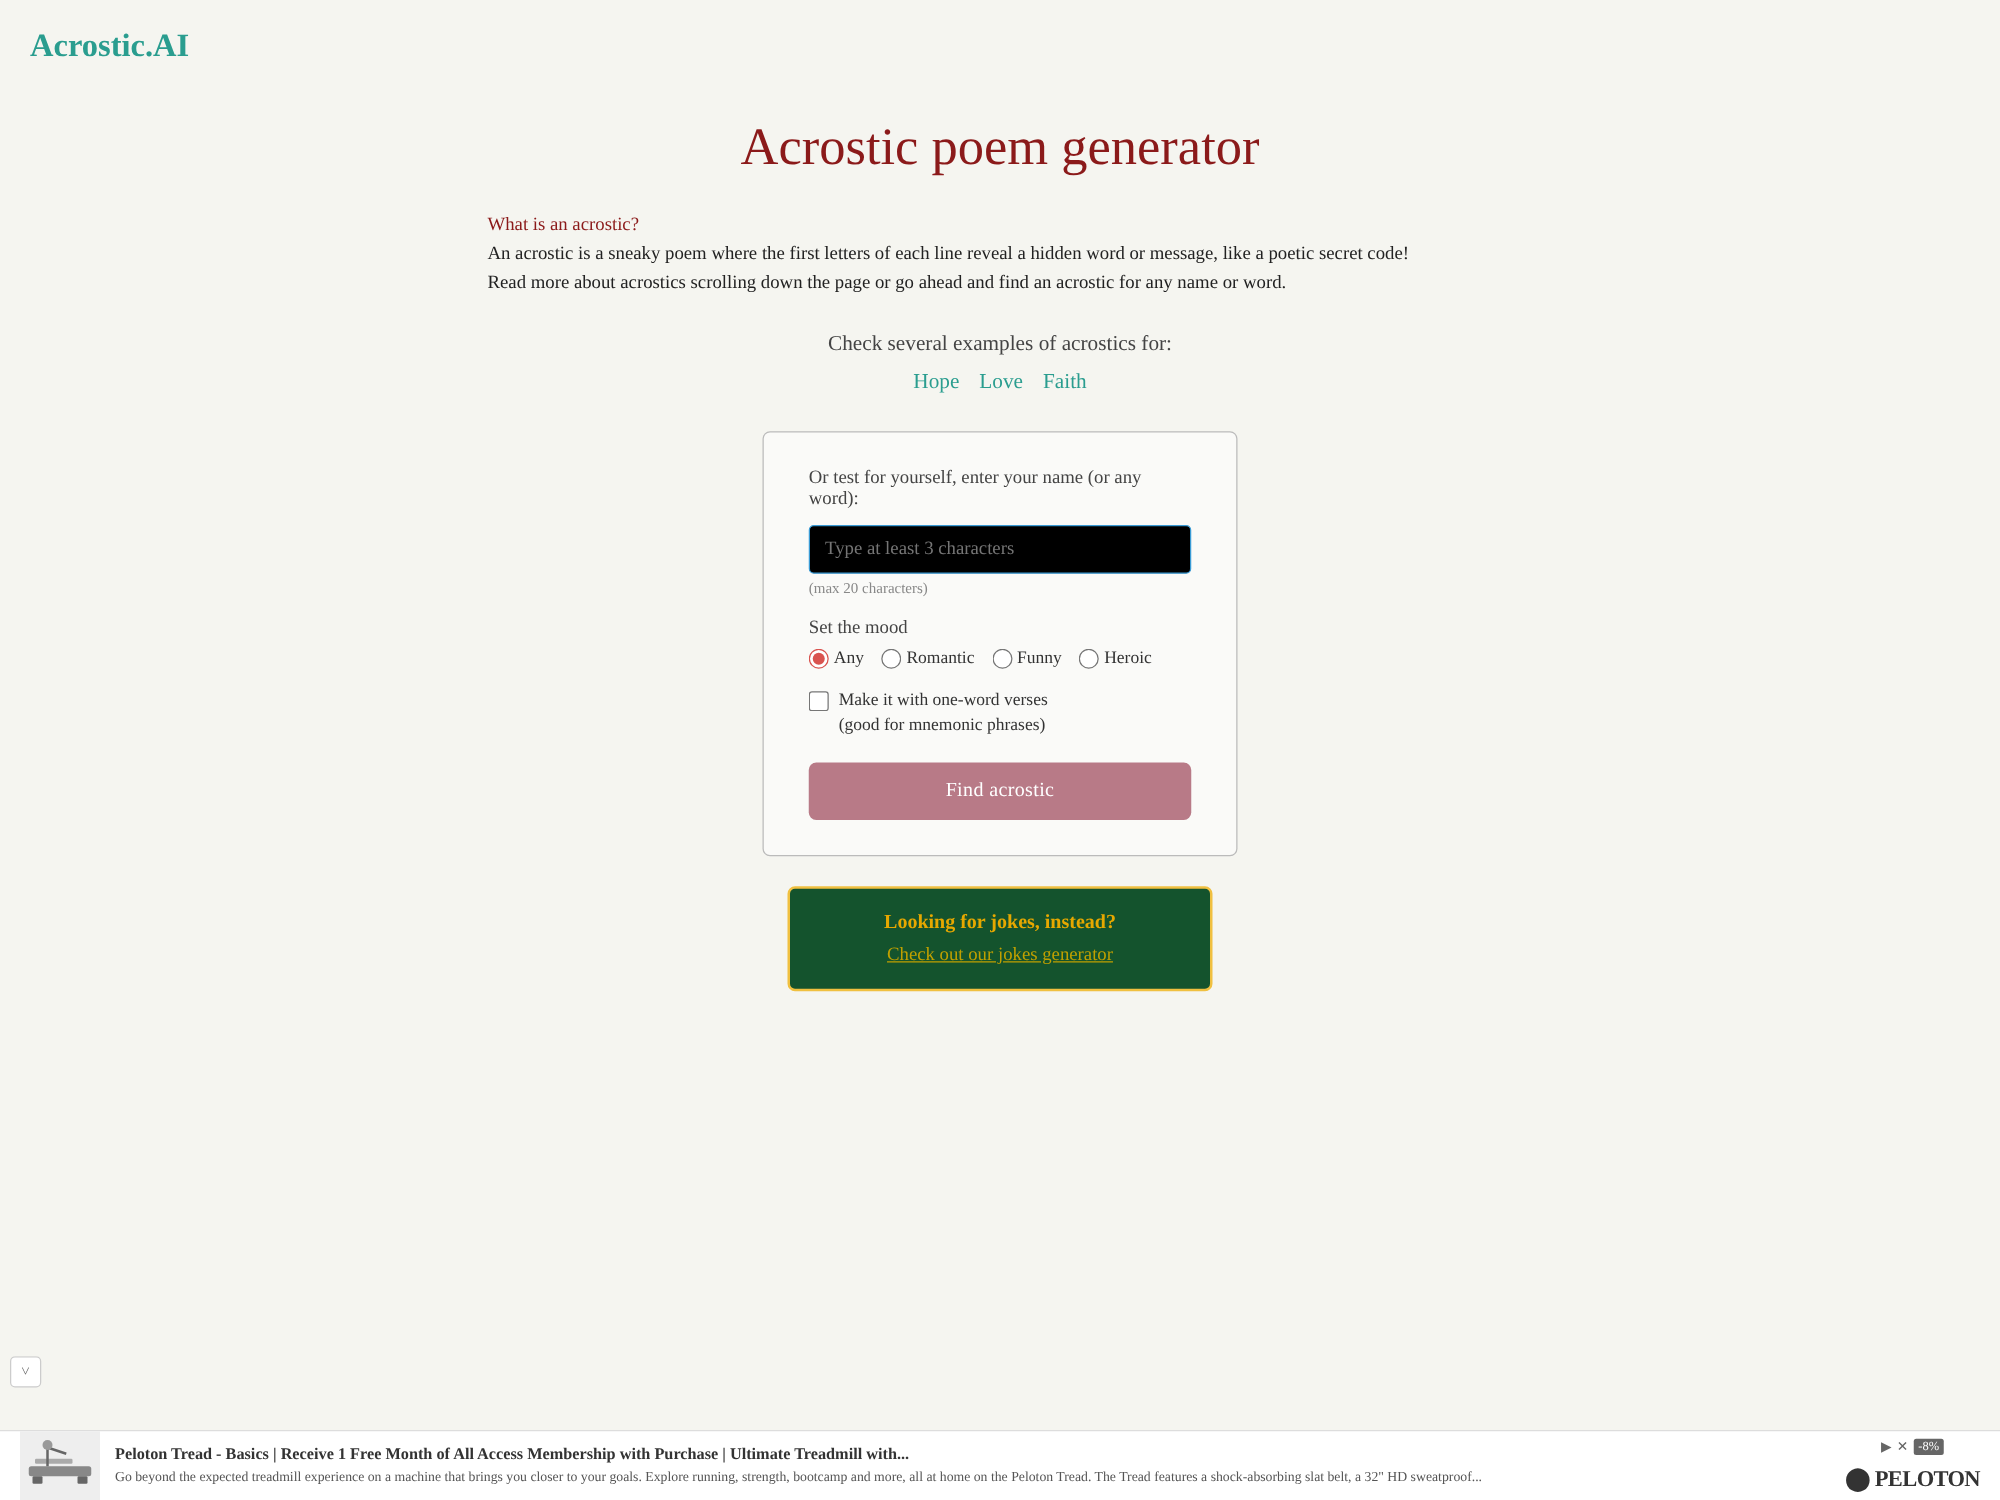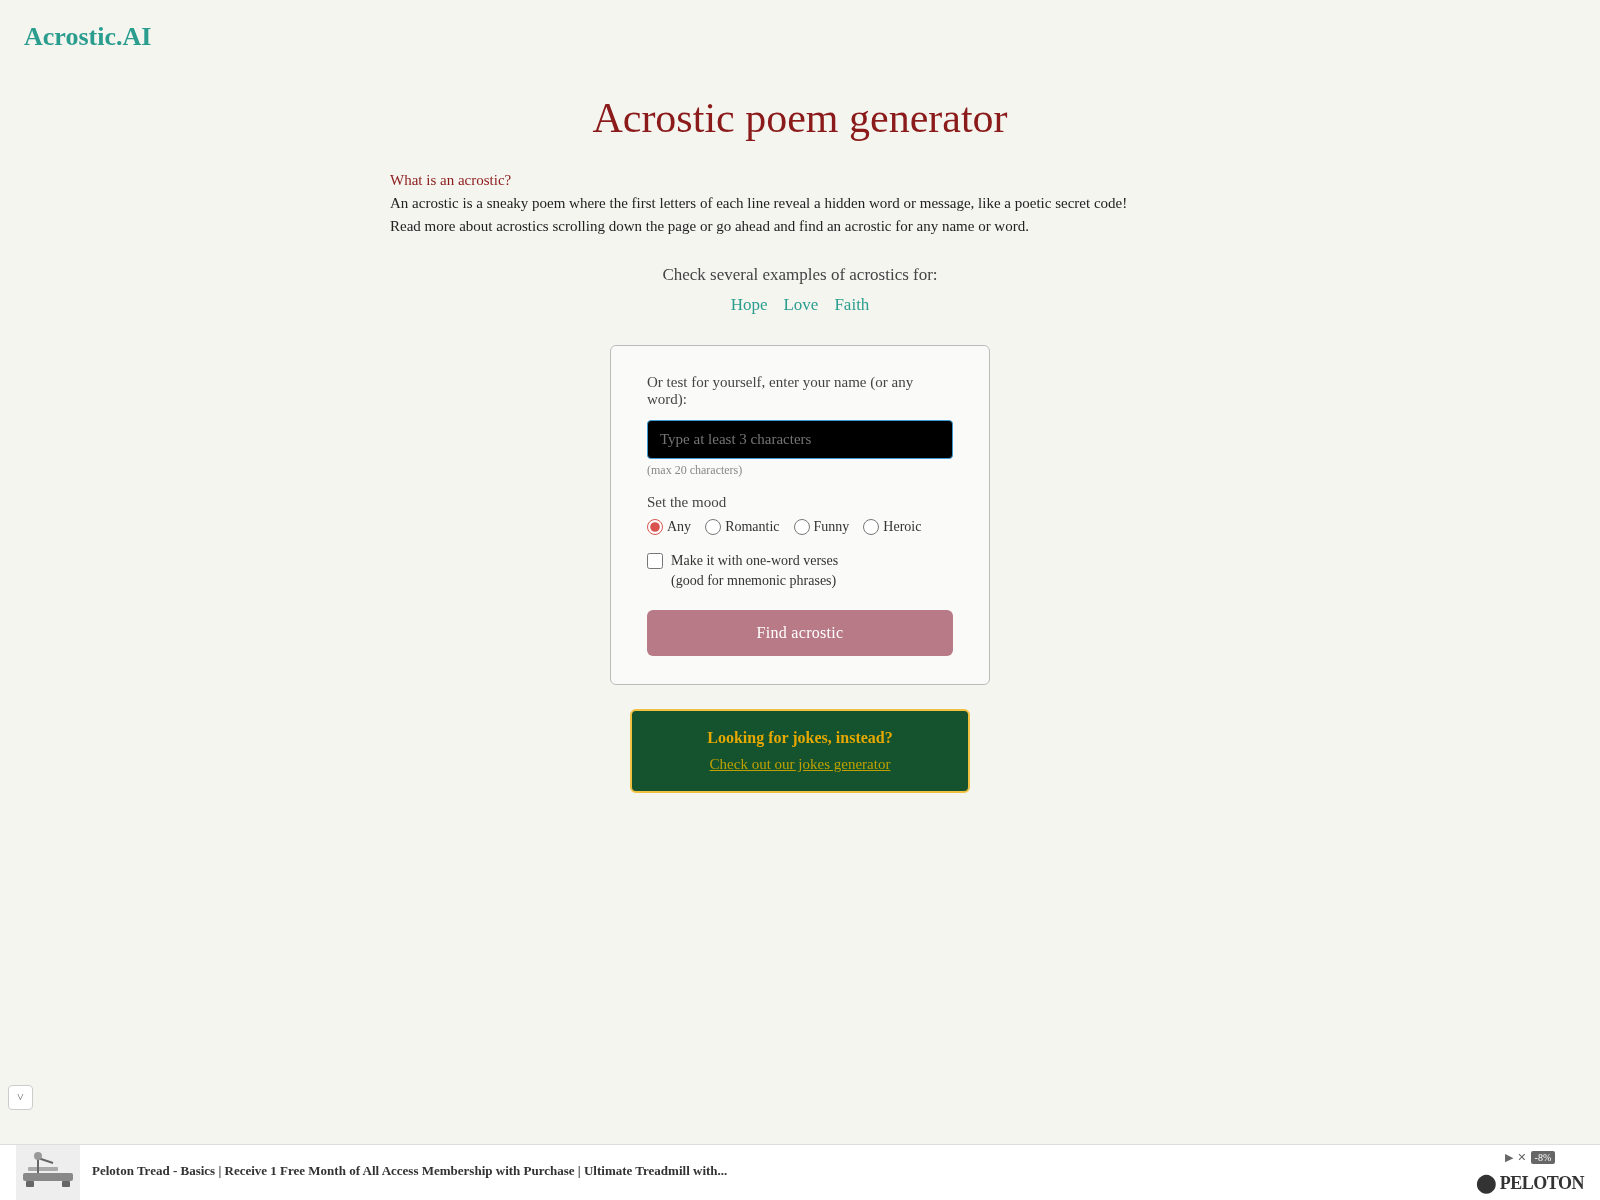"Go beyond the expected treadmill" div.ad-description { html: none -> <div>Go beyond the expected treadmill experience on a machine that brings you closer to your goals. Explore running, strength, bootcamp and more, all at home on the Peloton Tread. The Tread features a shock-absorbing slat belt, a 32" HD sweatproof...</div> }
